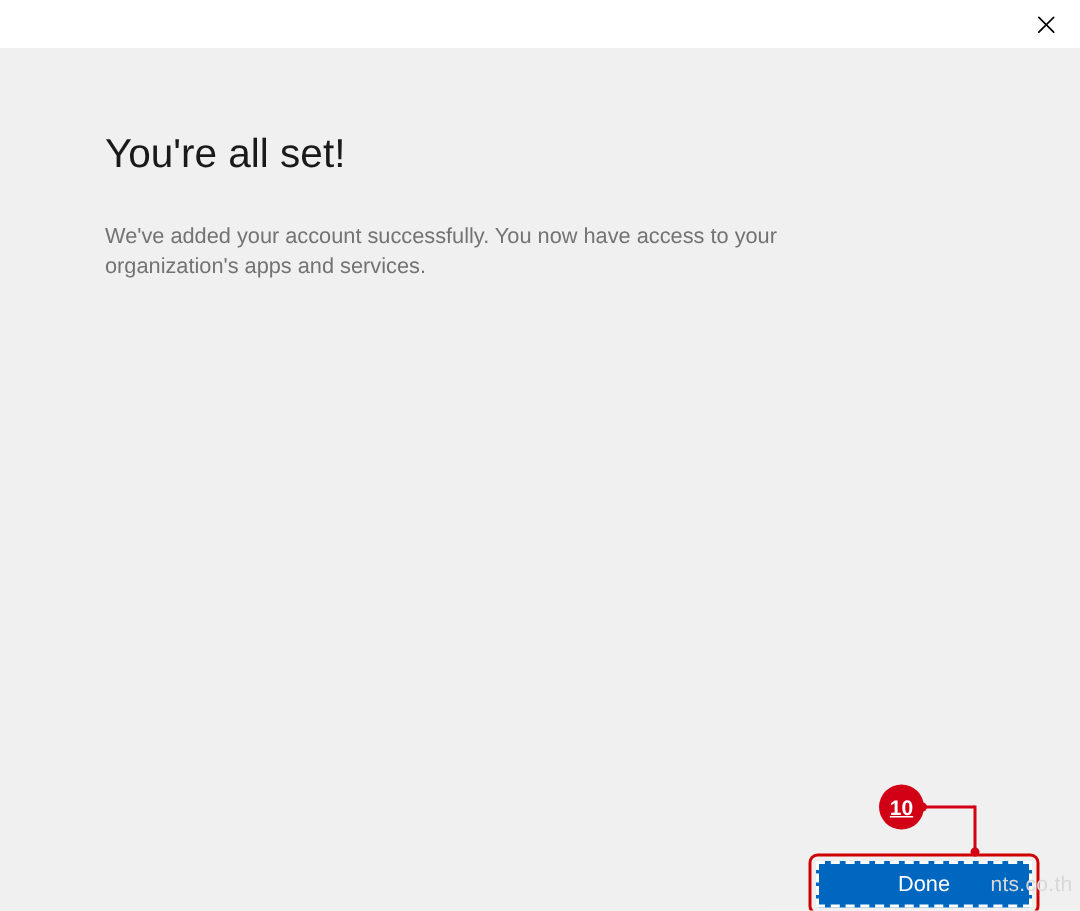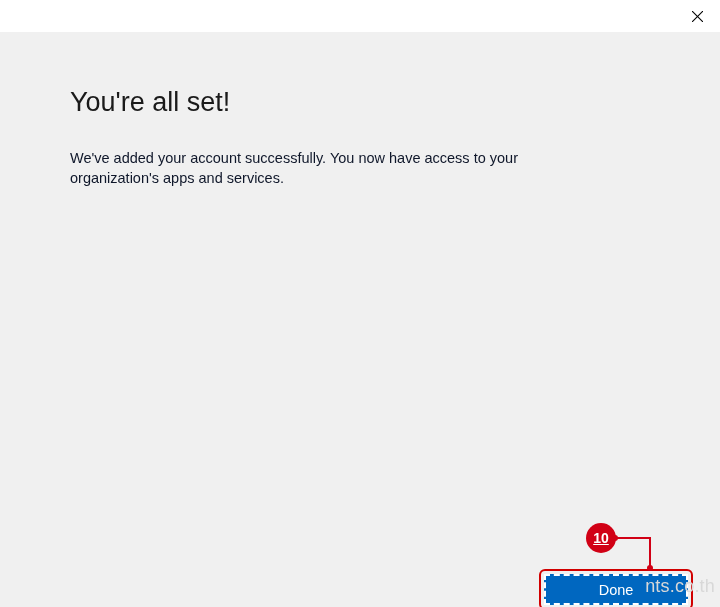"We've added your account successfully." .body-text { color: #0f172a -> #737373 }
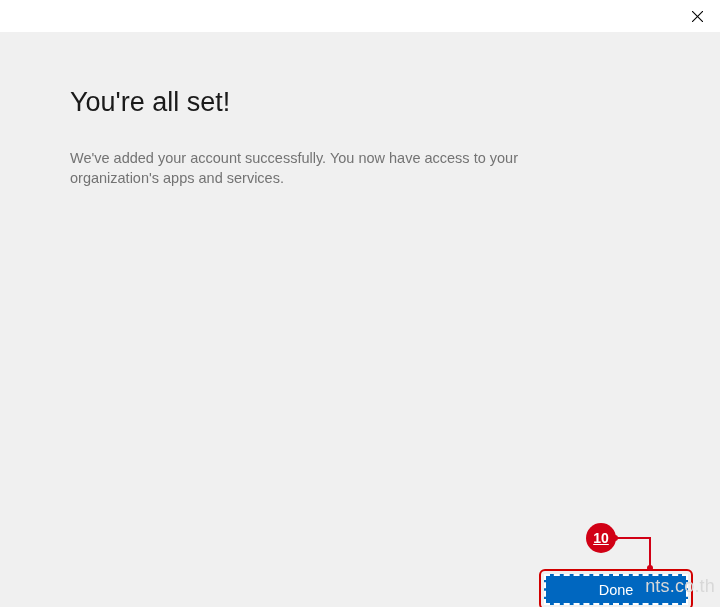"nts.co.th" .watermark { font-size: 18px -> 14px }
